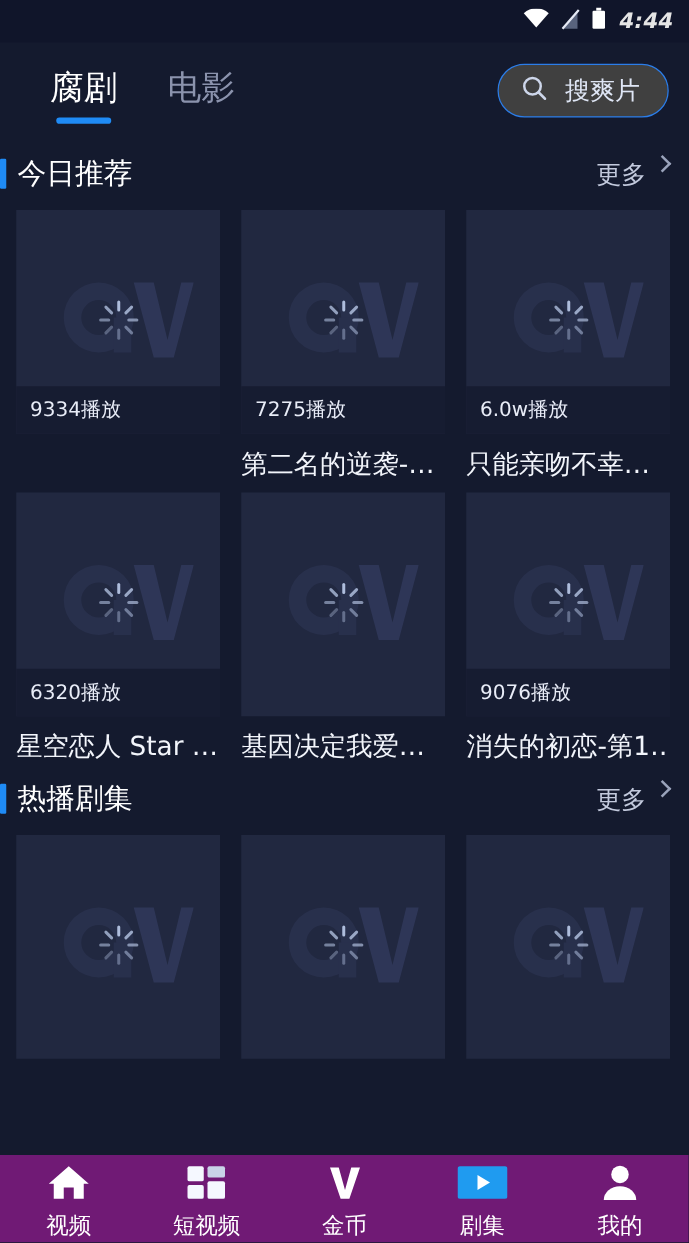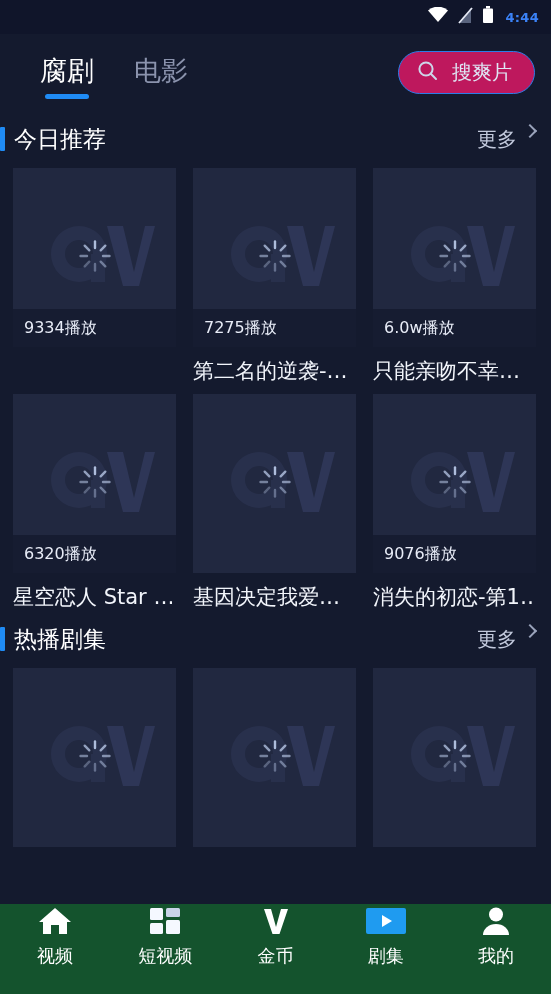"4:44" .sb-time { color: #3b82f6 -> #e5e5e5; font-size: 13px -> 17px; font-style: none -> italic }
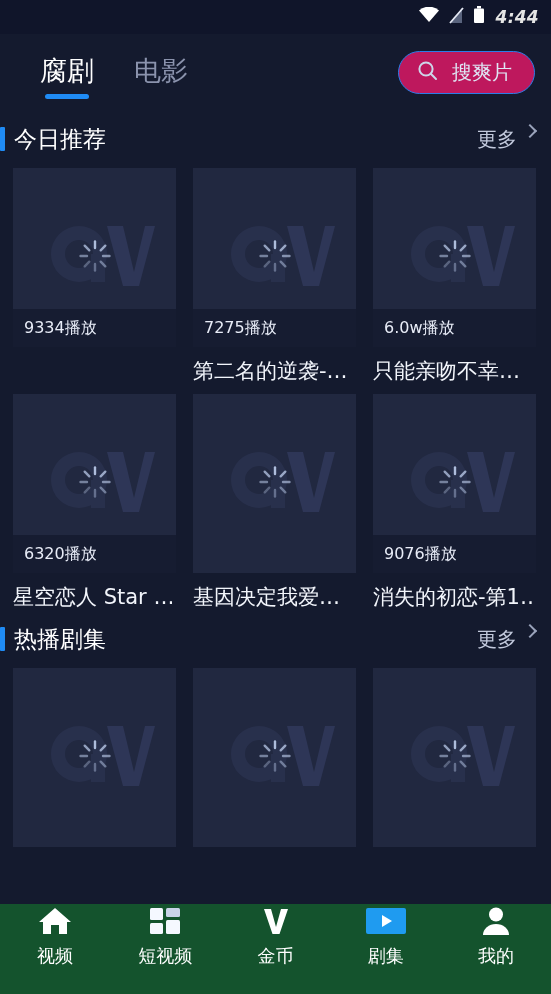"搜爽片" .search-pill { background: #be185d -> #404040 }
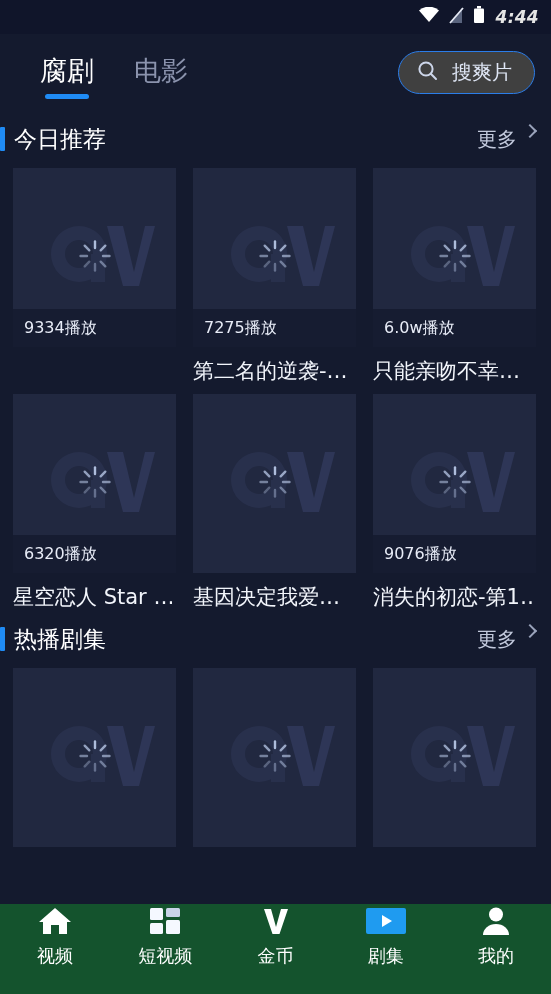"视频" .bottomnav { align-items: flex-start -> center; background: #14532d -> #701a75; height: 90px -> 70px }
